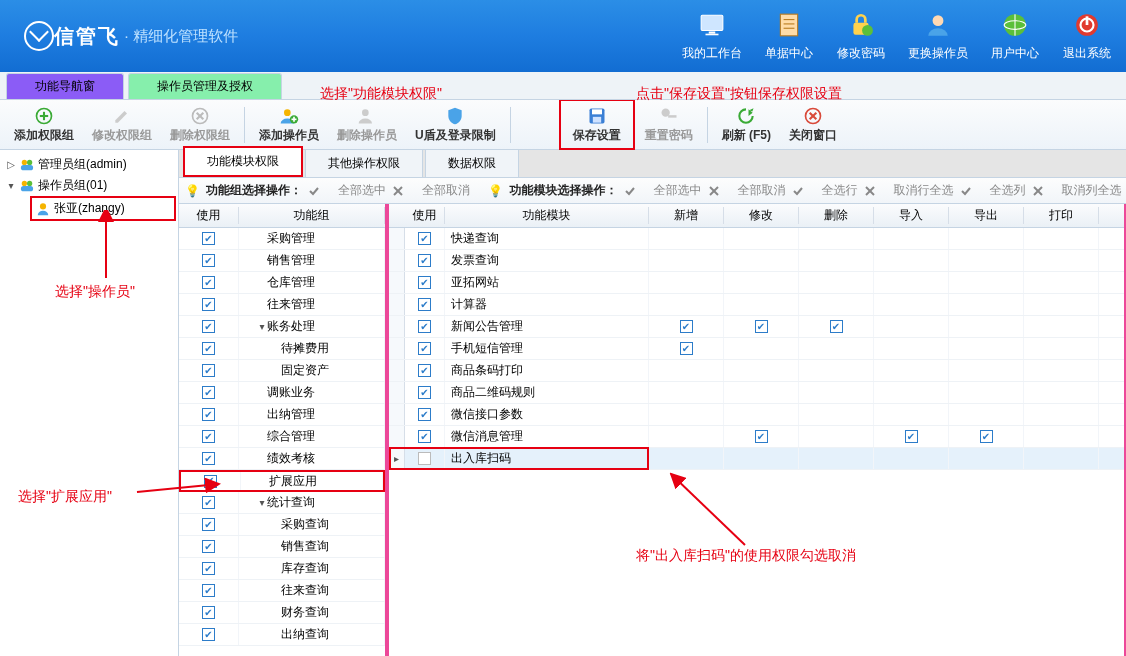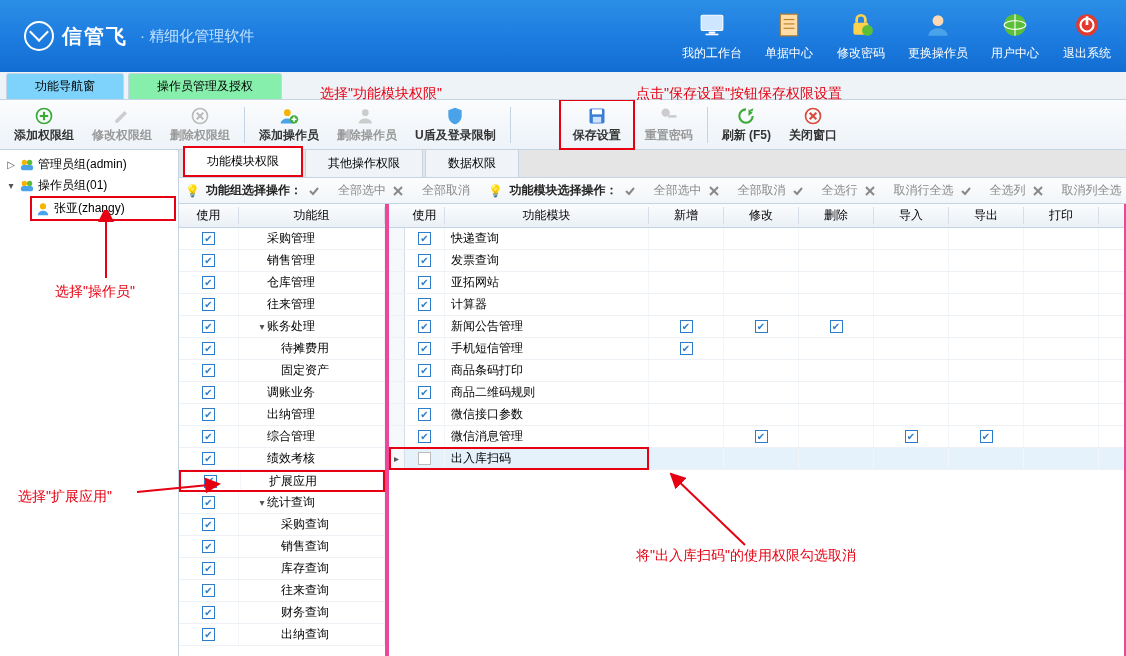"信管飞" .logo-area { gap: 8px -> none }
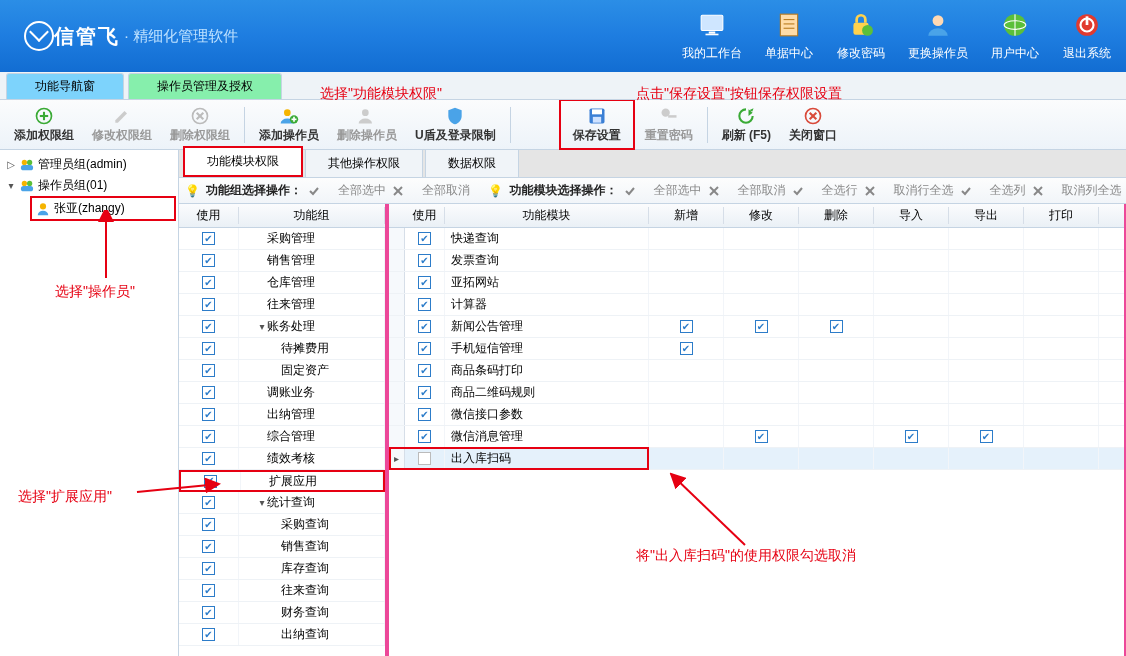"功能导航窗" .sidetab { background: #7dd3fc -> #8b5cf6 }
